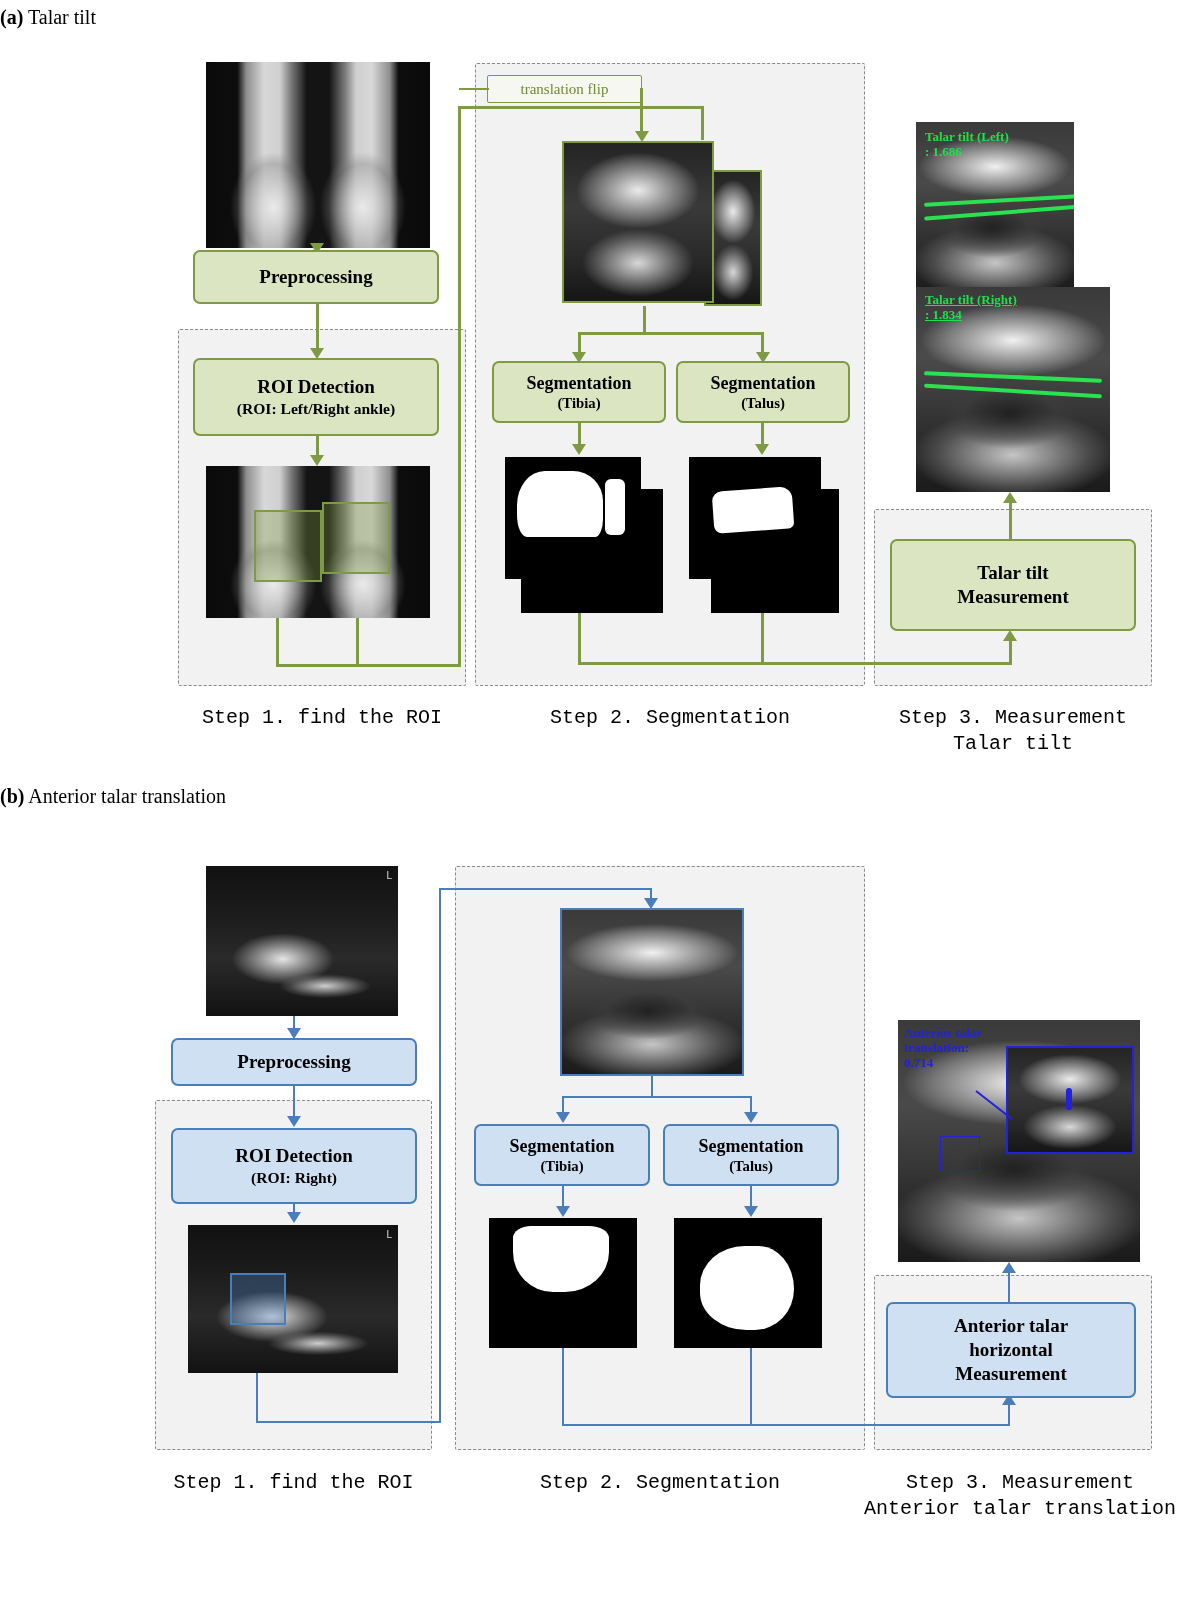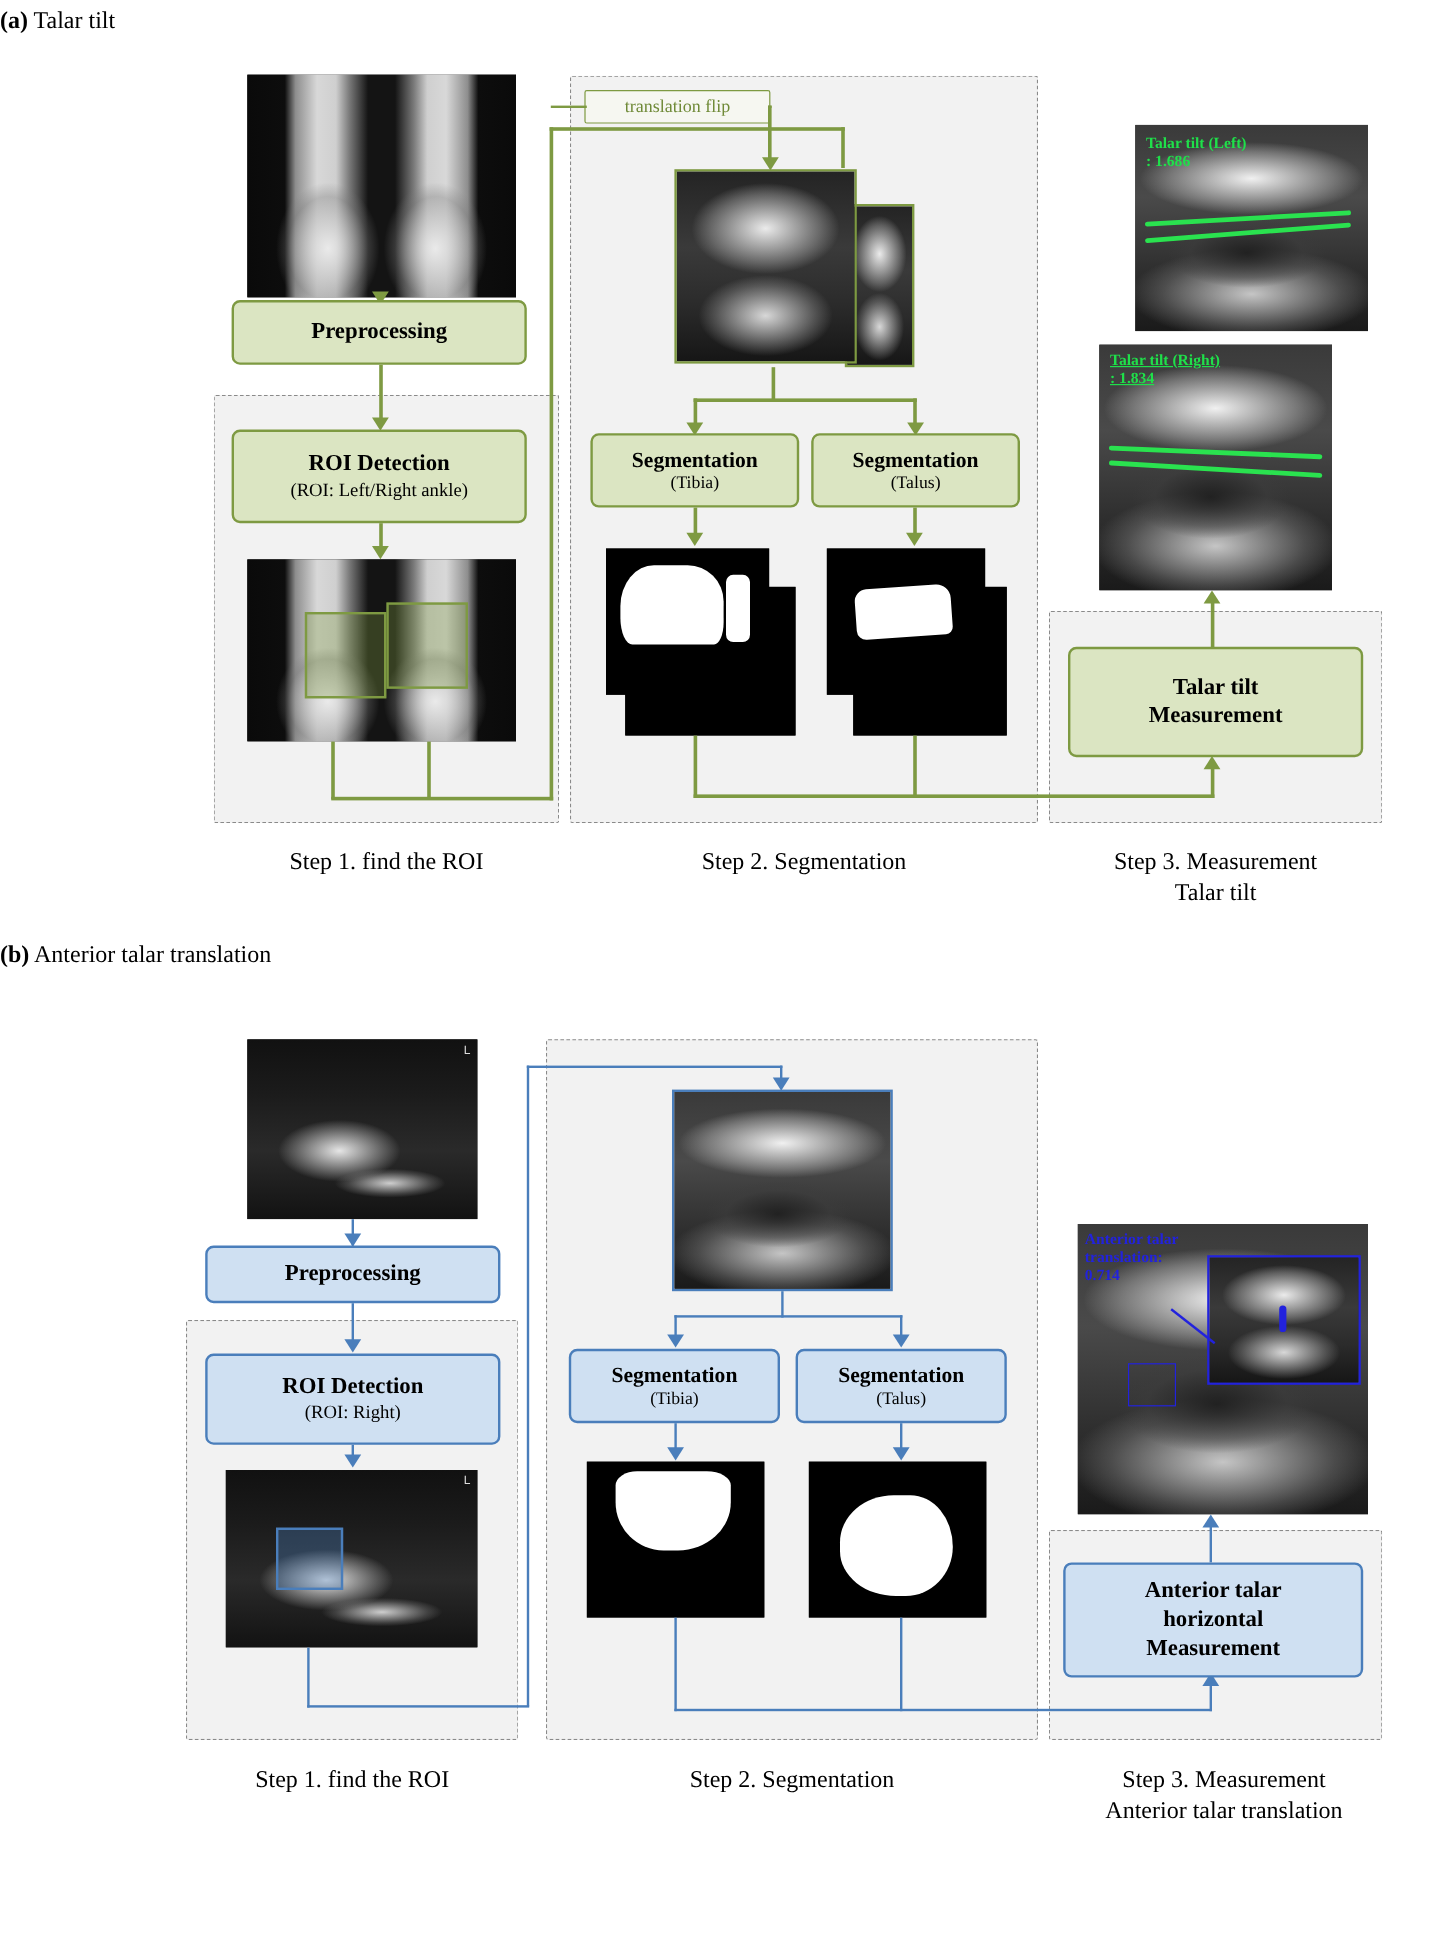"Talar tilt (Left)" div.img { margin-left: 30px -> none; top: 104px -> 122px; width: 194px -> 158px }
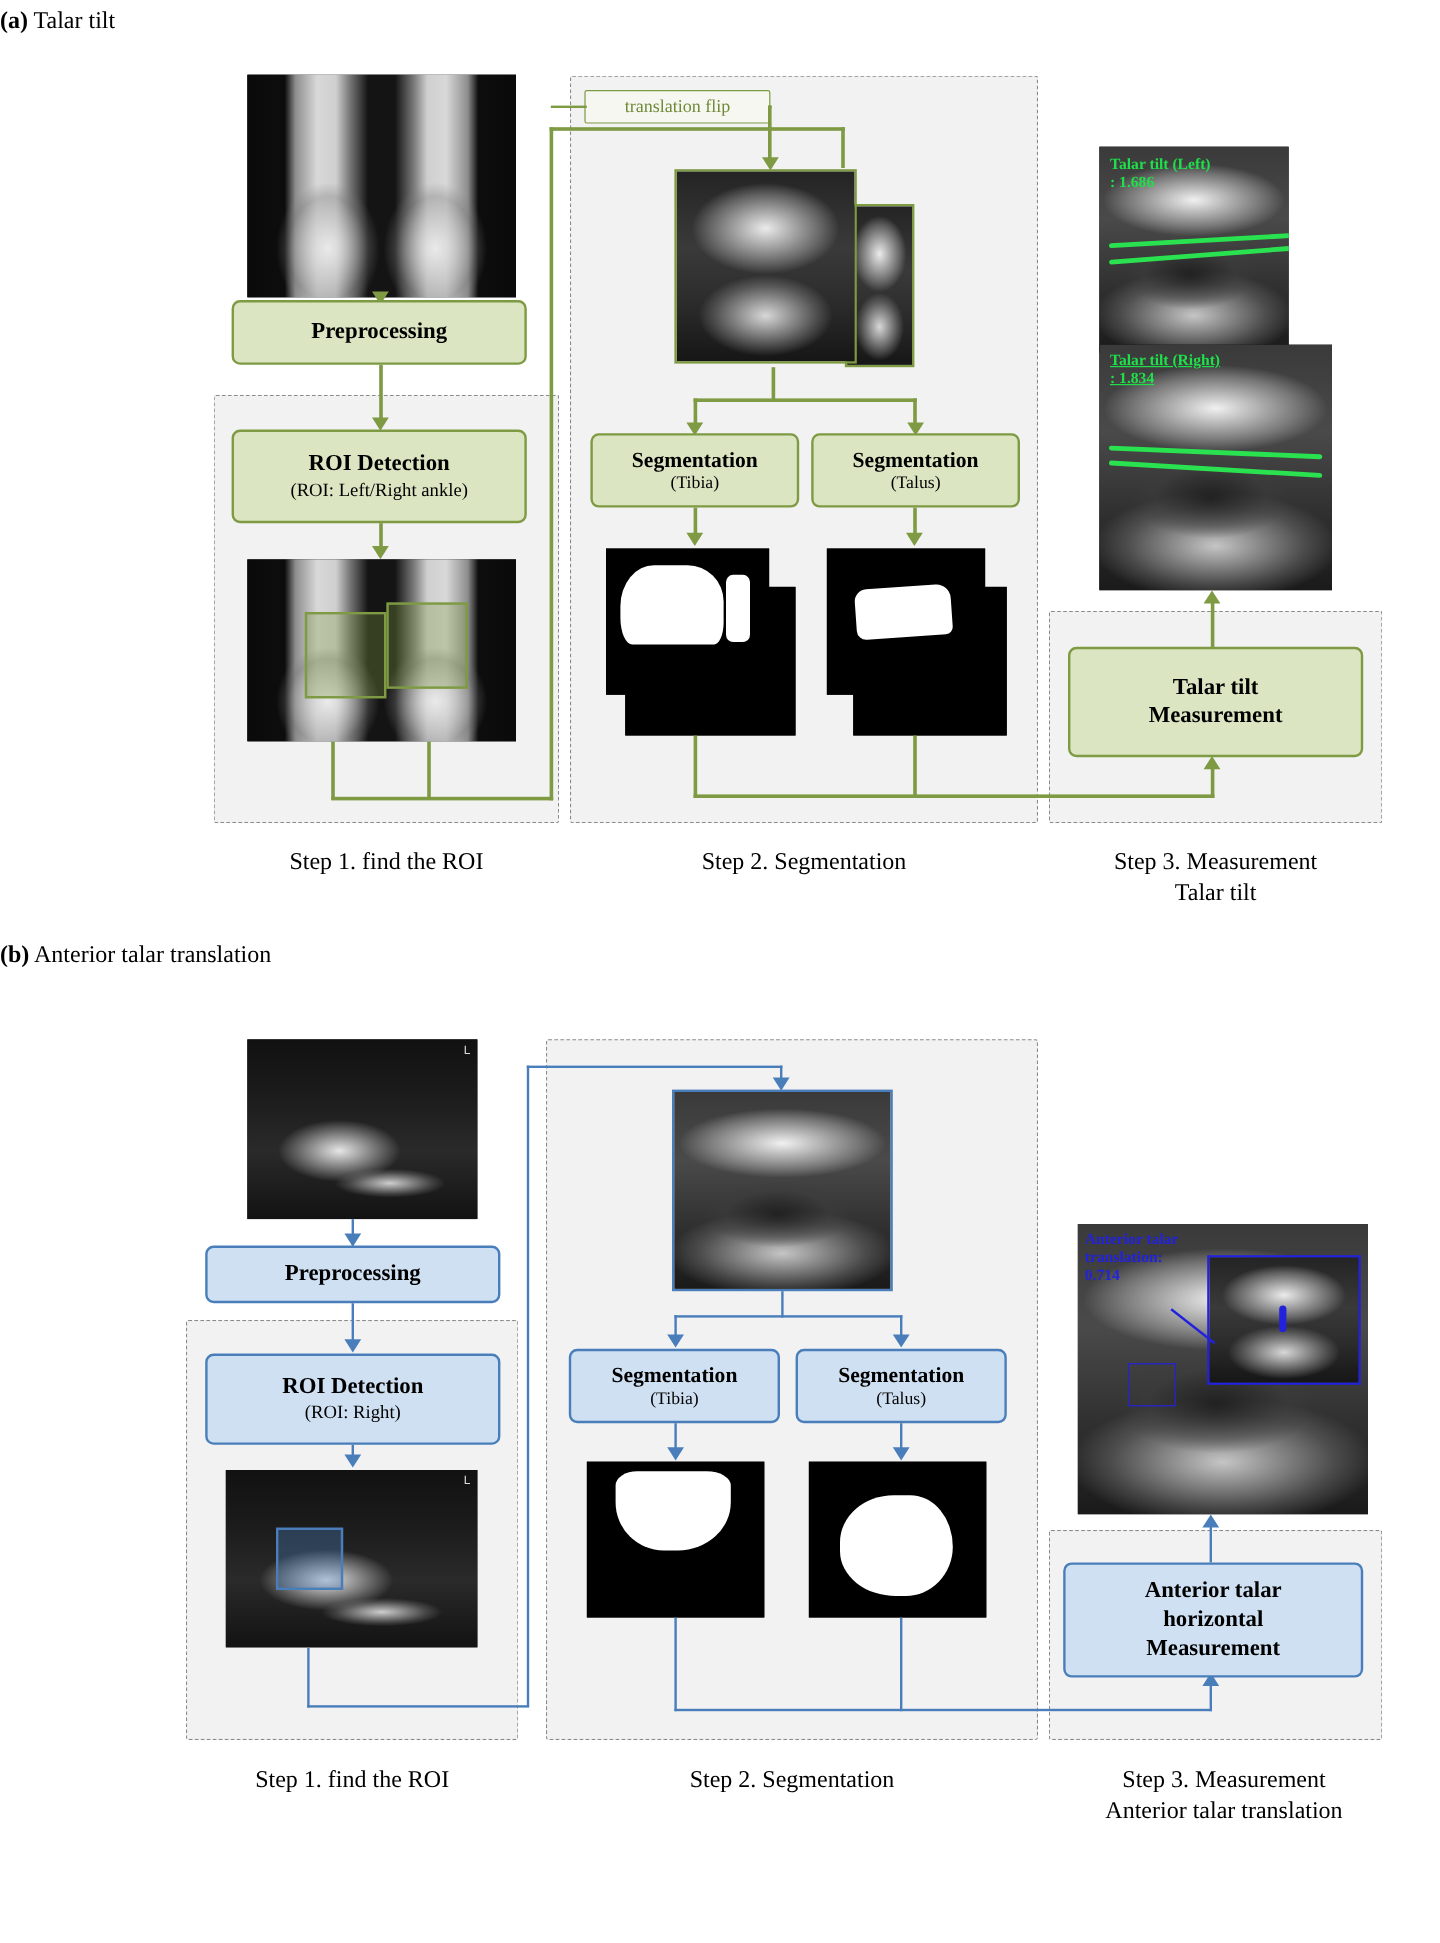"(ROI: Left/Right ankle)" .proc-box .sub { font-weight: normal -> bold }
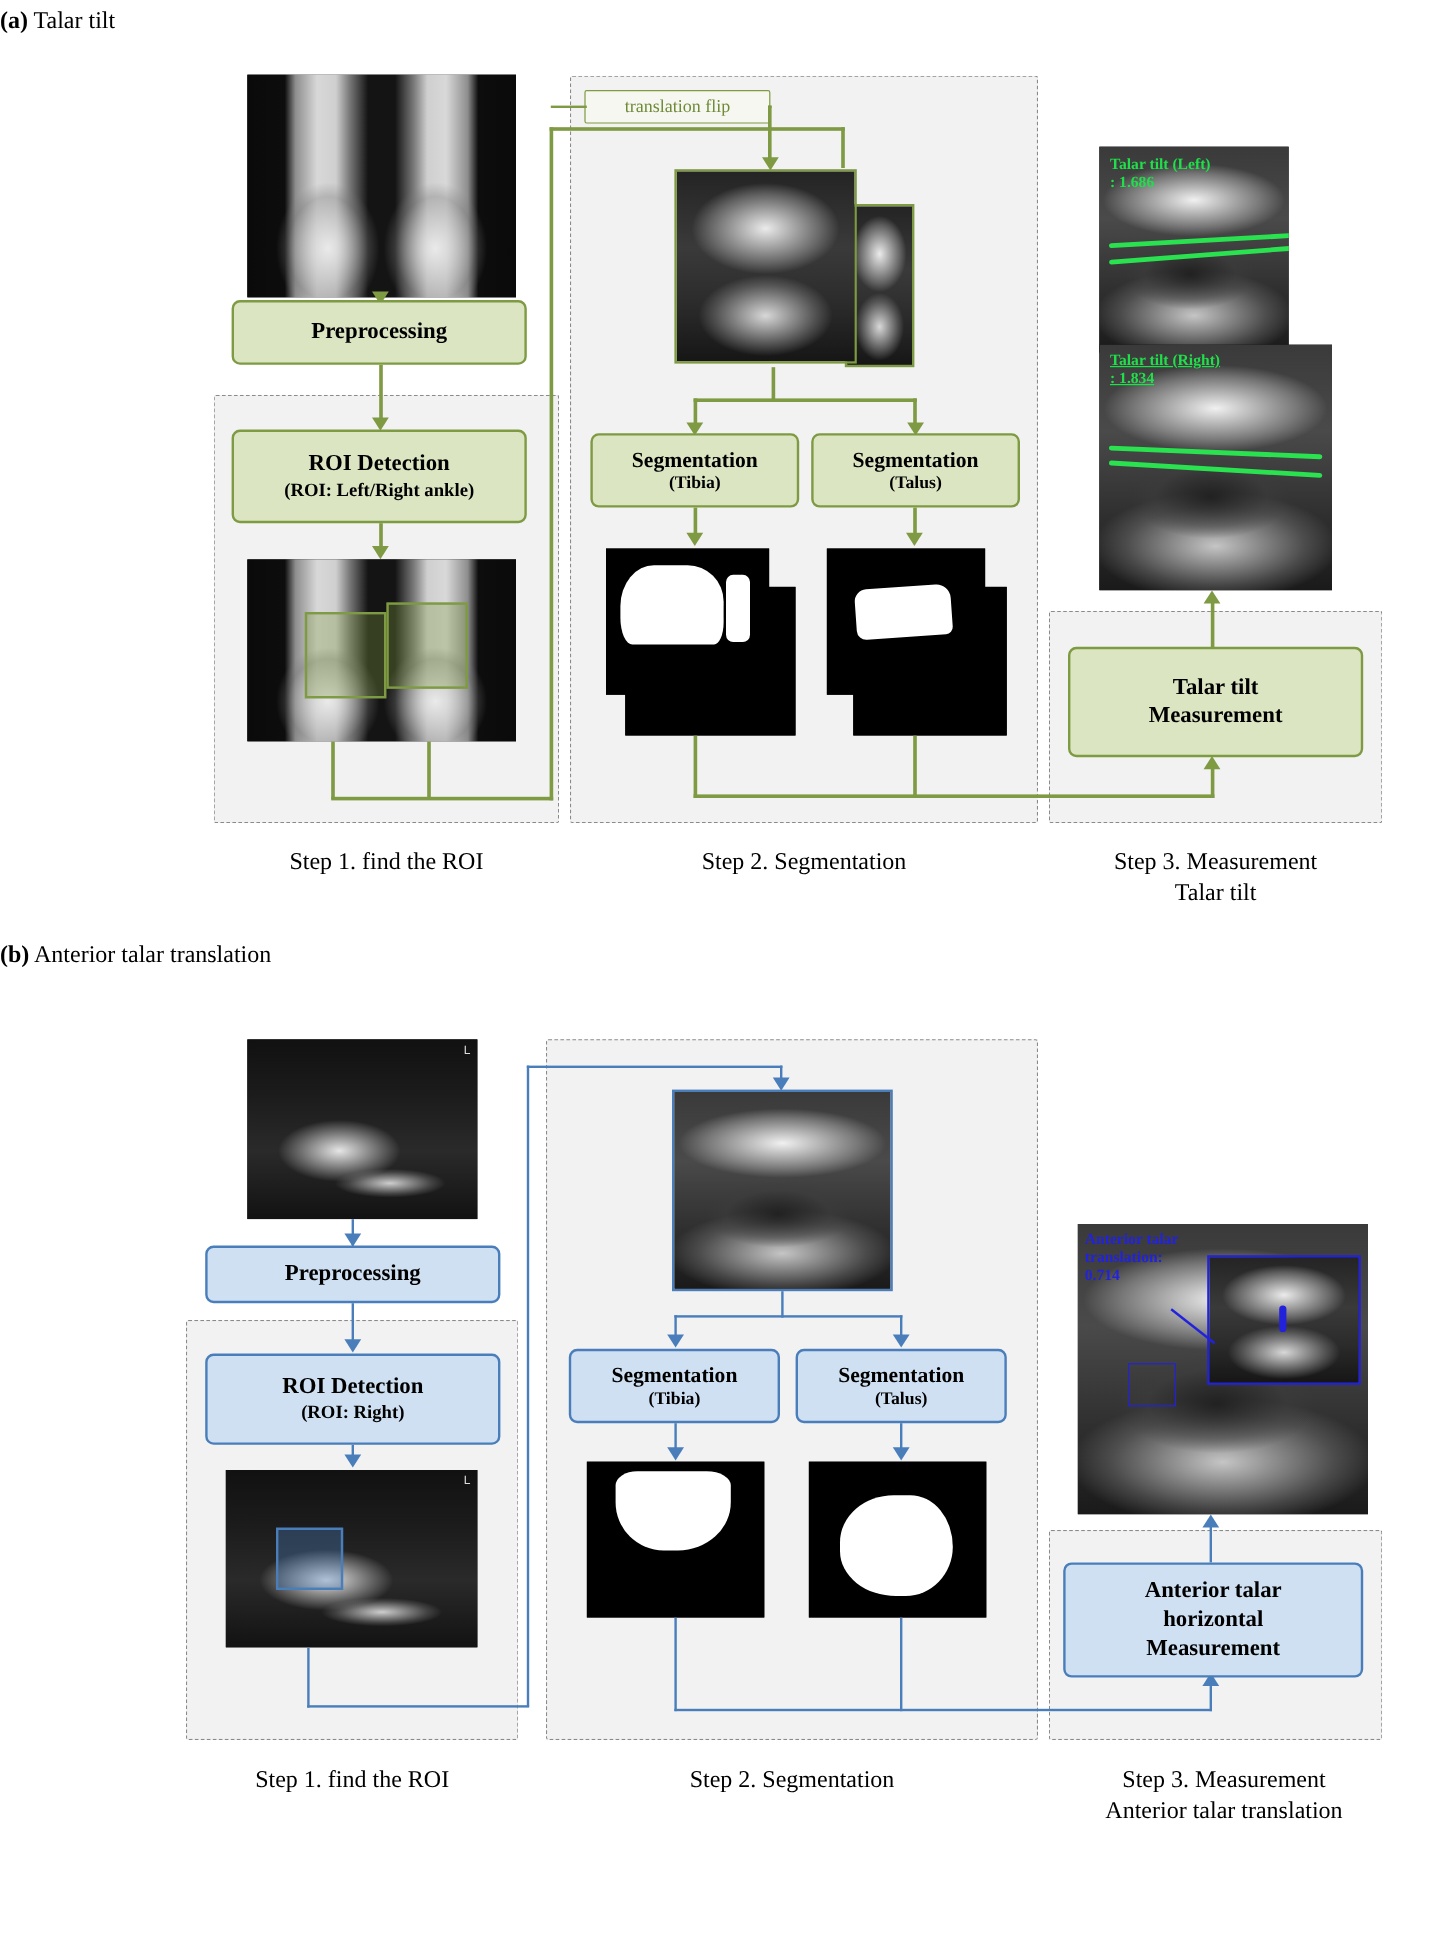"Step 1. find the ROI" .step-label { font-family: Liberation Serif, serif -> Liberation Mono, monospace }
